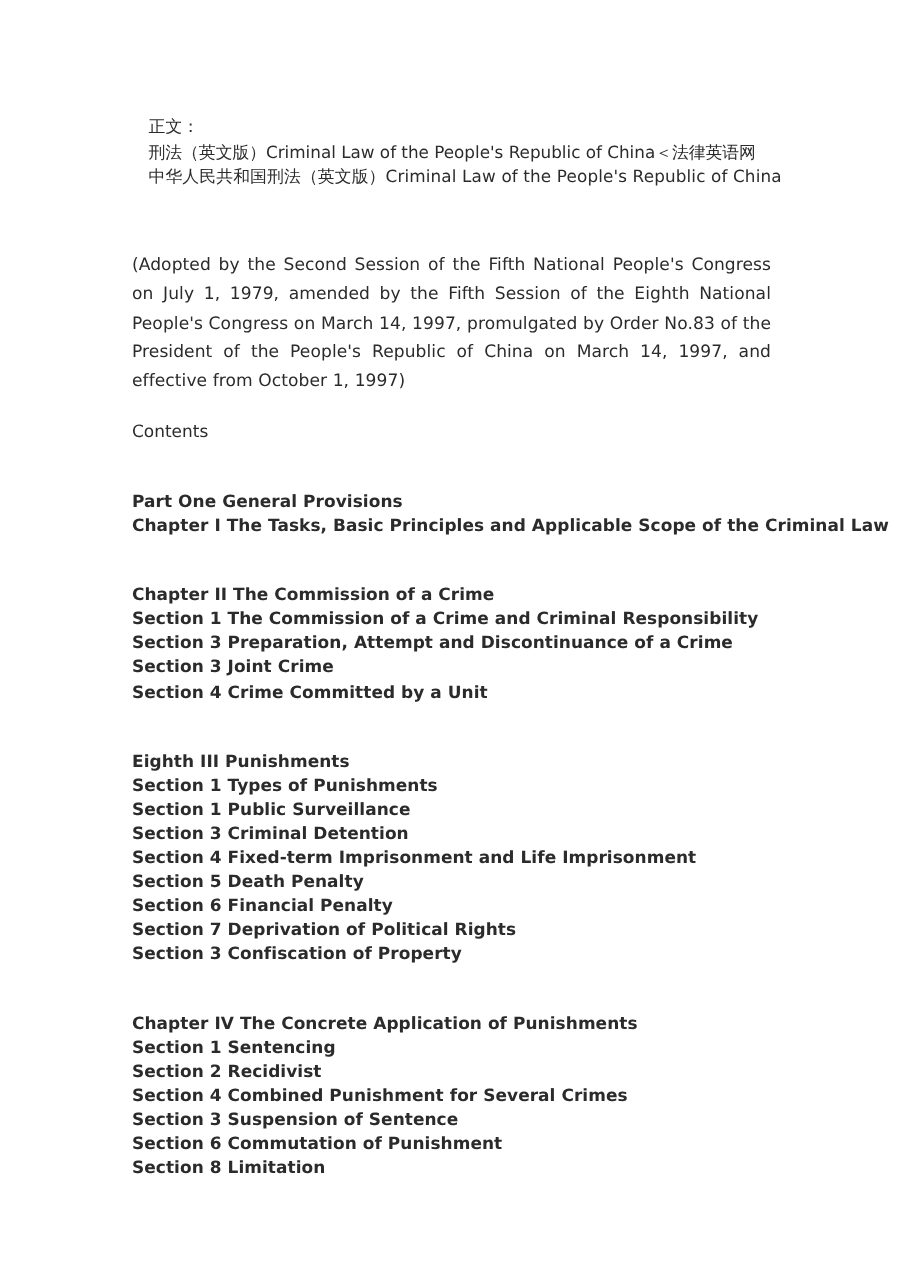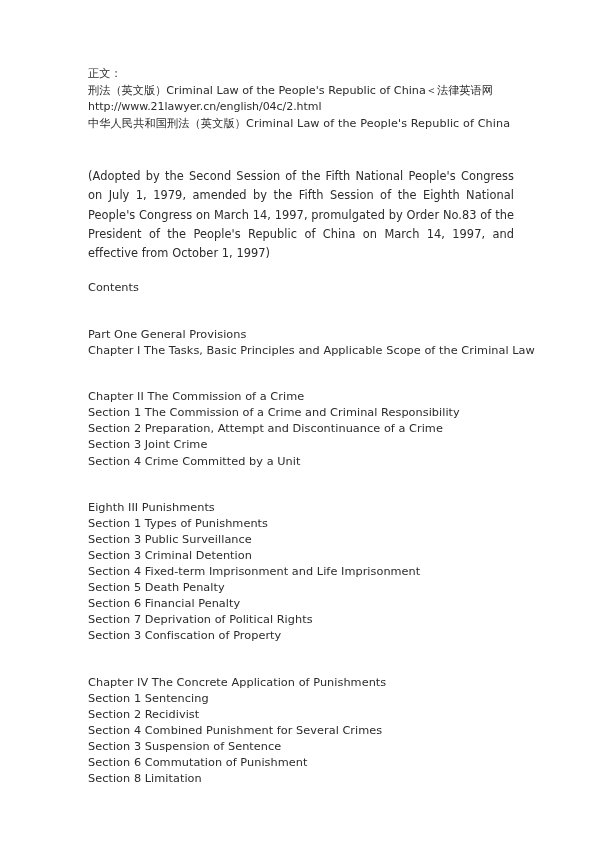"正文：" .masthead { margin: 0 -> 11px }
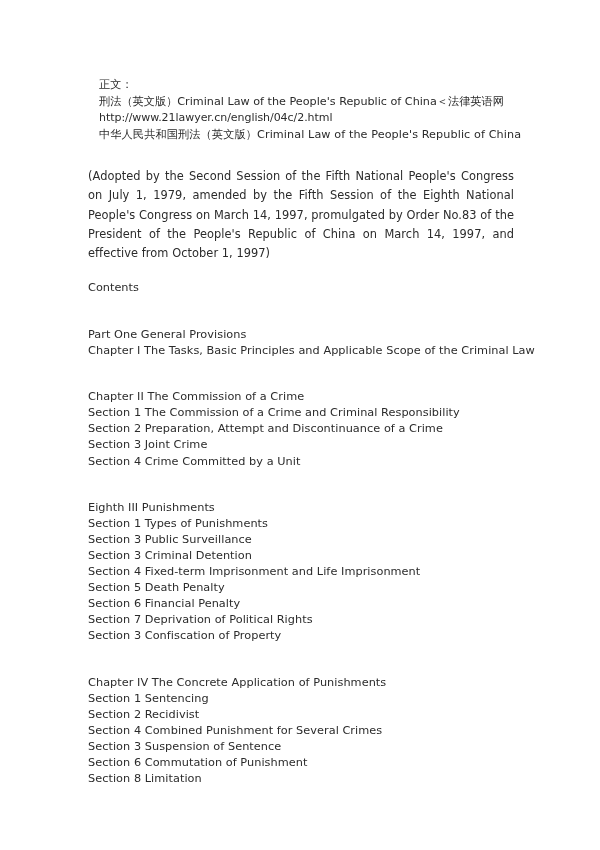"http://www.21lawyer.cn/english/04c/2.htm" div.url-line { html: <div>http://www.21lawyer.cn/english/04c/2.html</div> -> none }
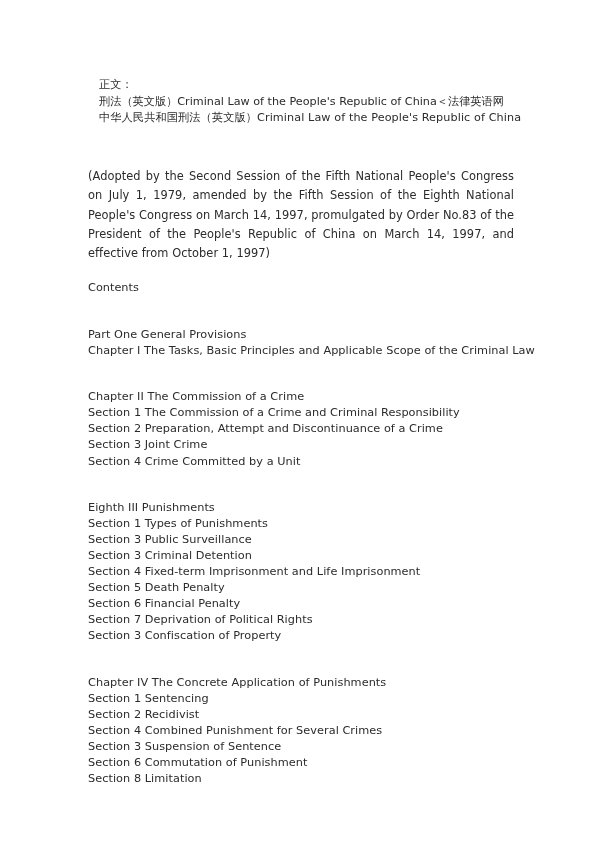"Part One General Provisions" .toc-line { font-weight: none -> bold }
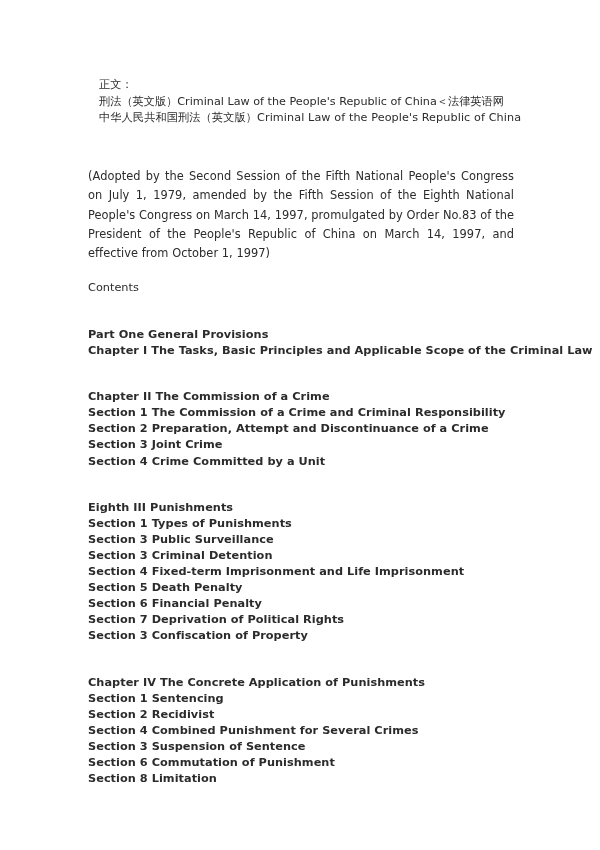"Section 2 Preparation, Attempt and" div.toc-line { text: 2 -> 3 }
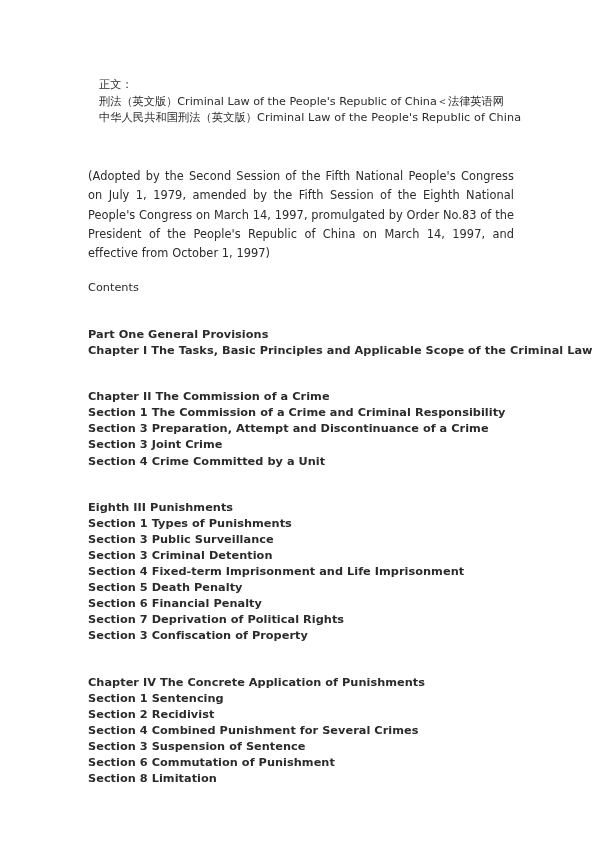"Section 3 Public Surveillance" div.toc-line { text: 3 -> 1 }
